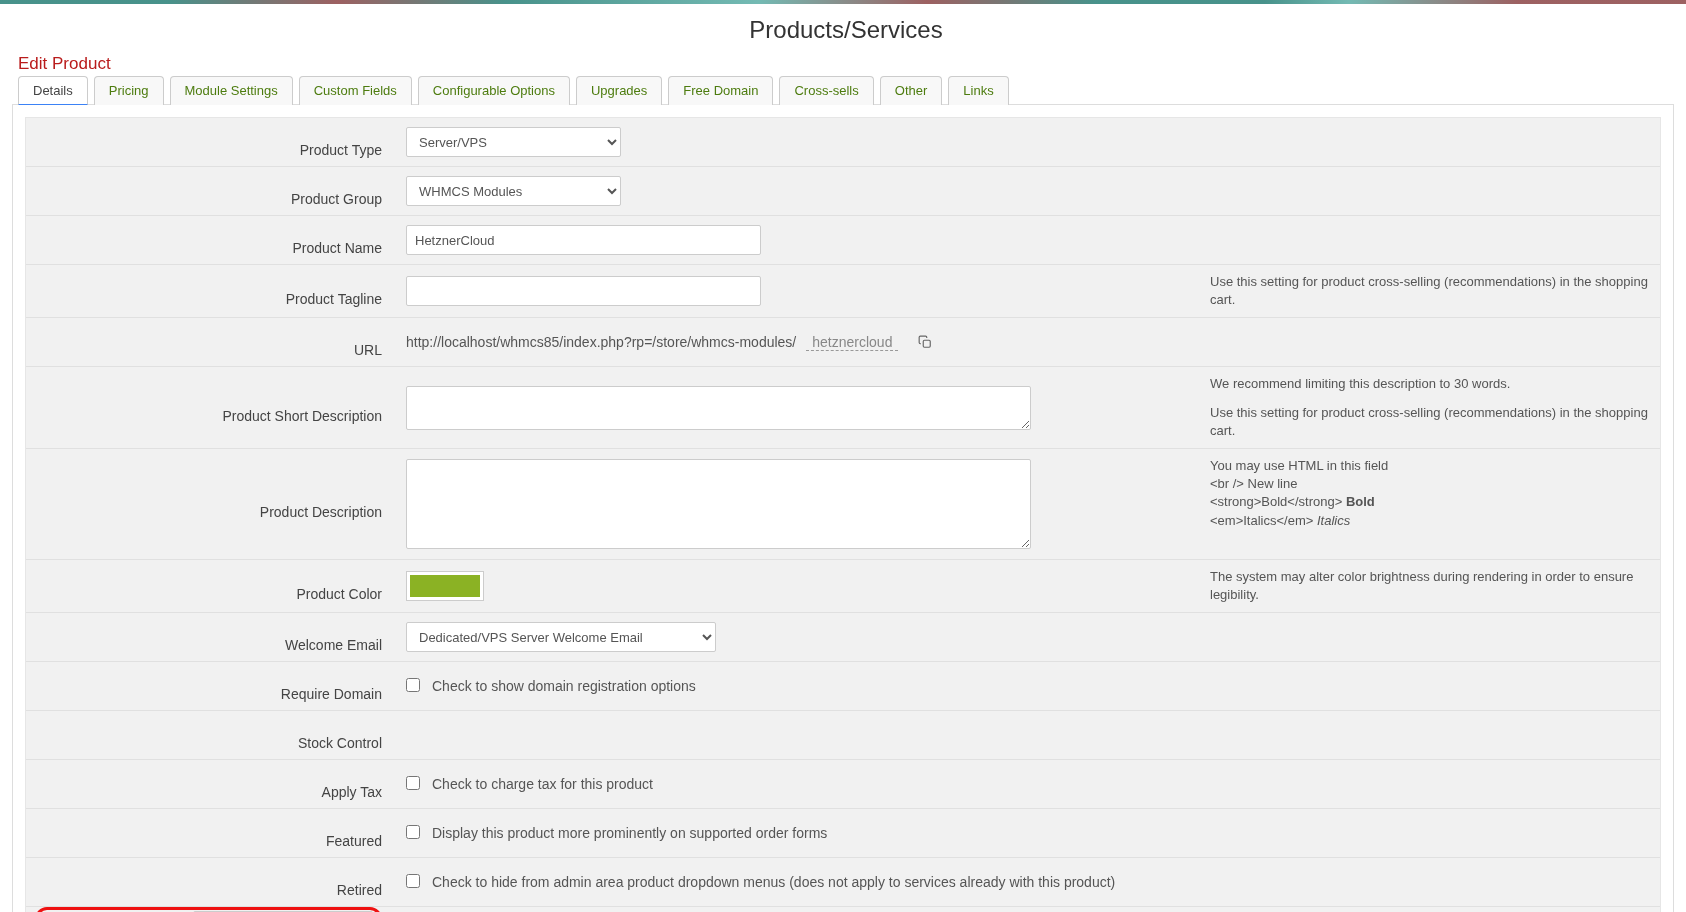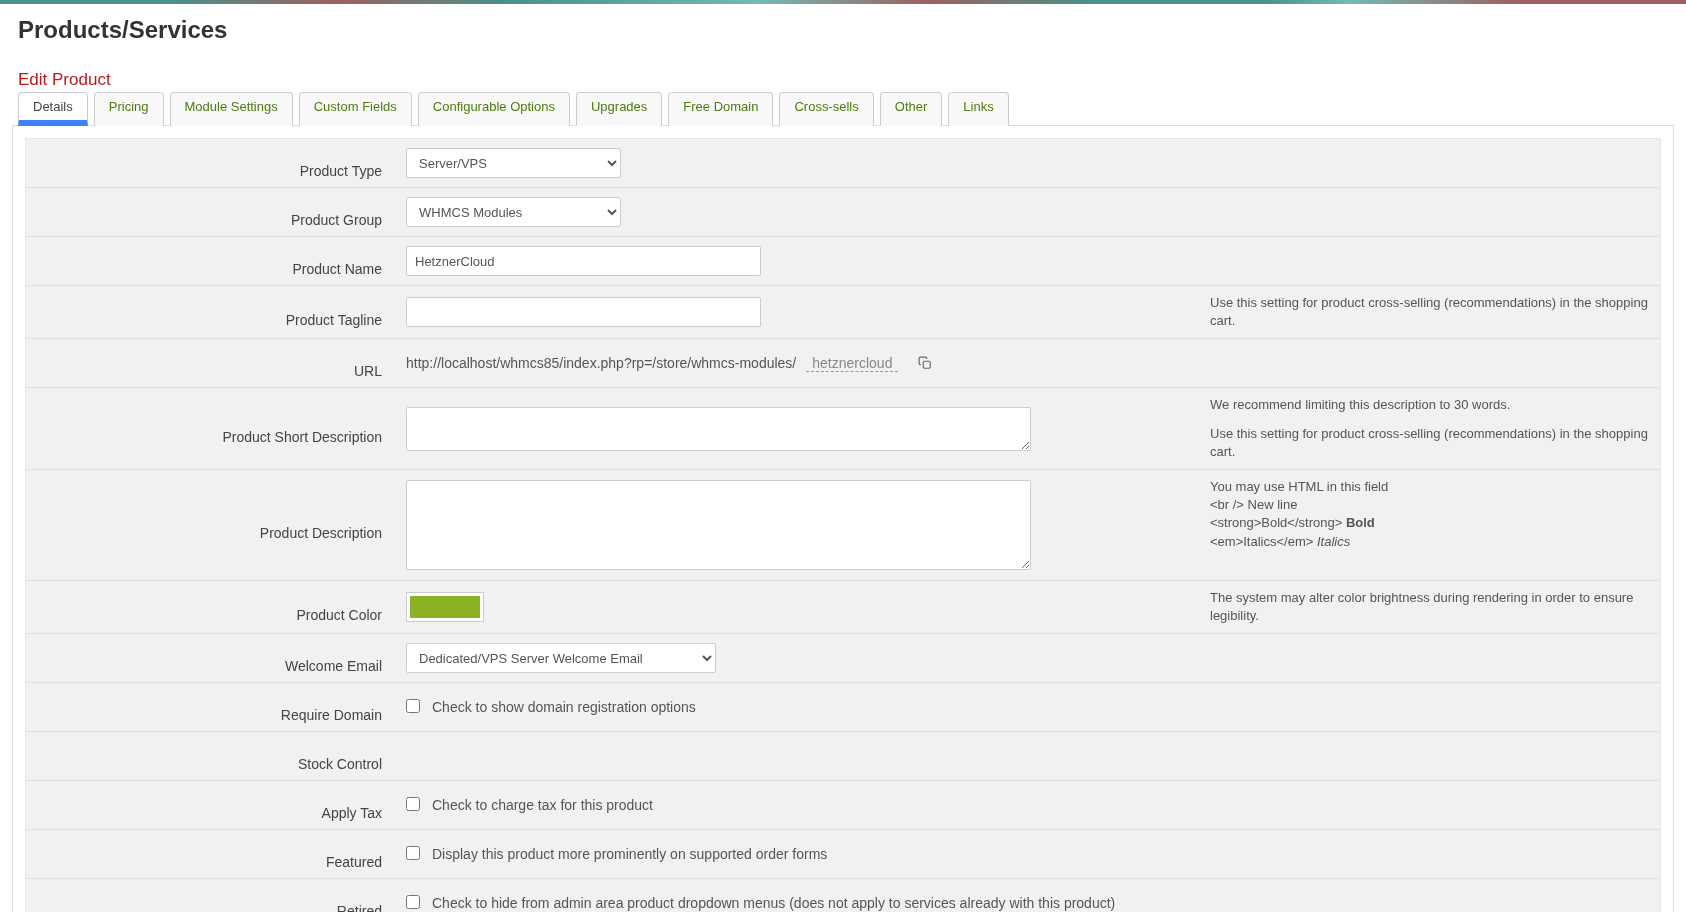"Products/Services" h1 { font-weight: 700 -> 400; margin: 12px 0 26px 6px -> 12px 0 10px 6px; text-align: none -> center }
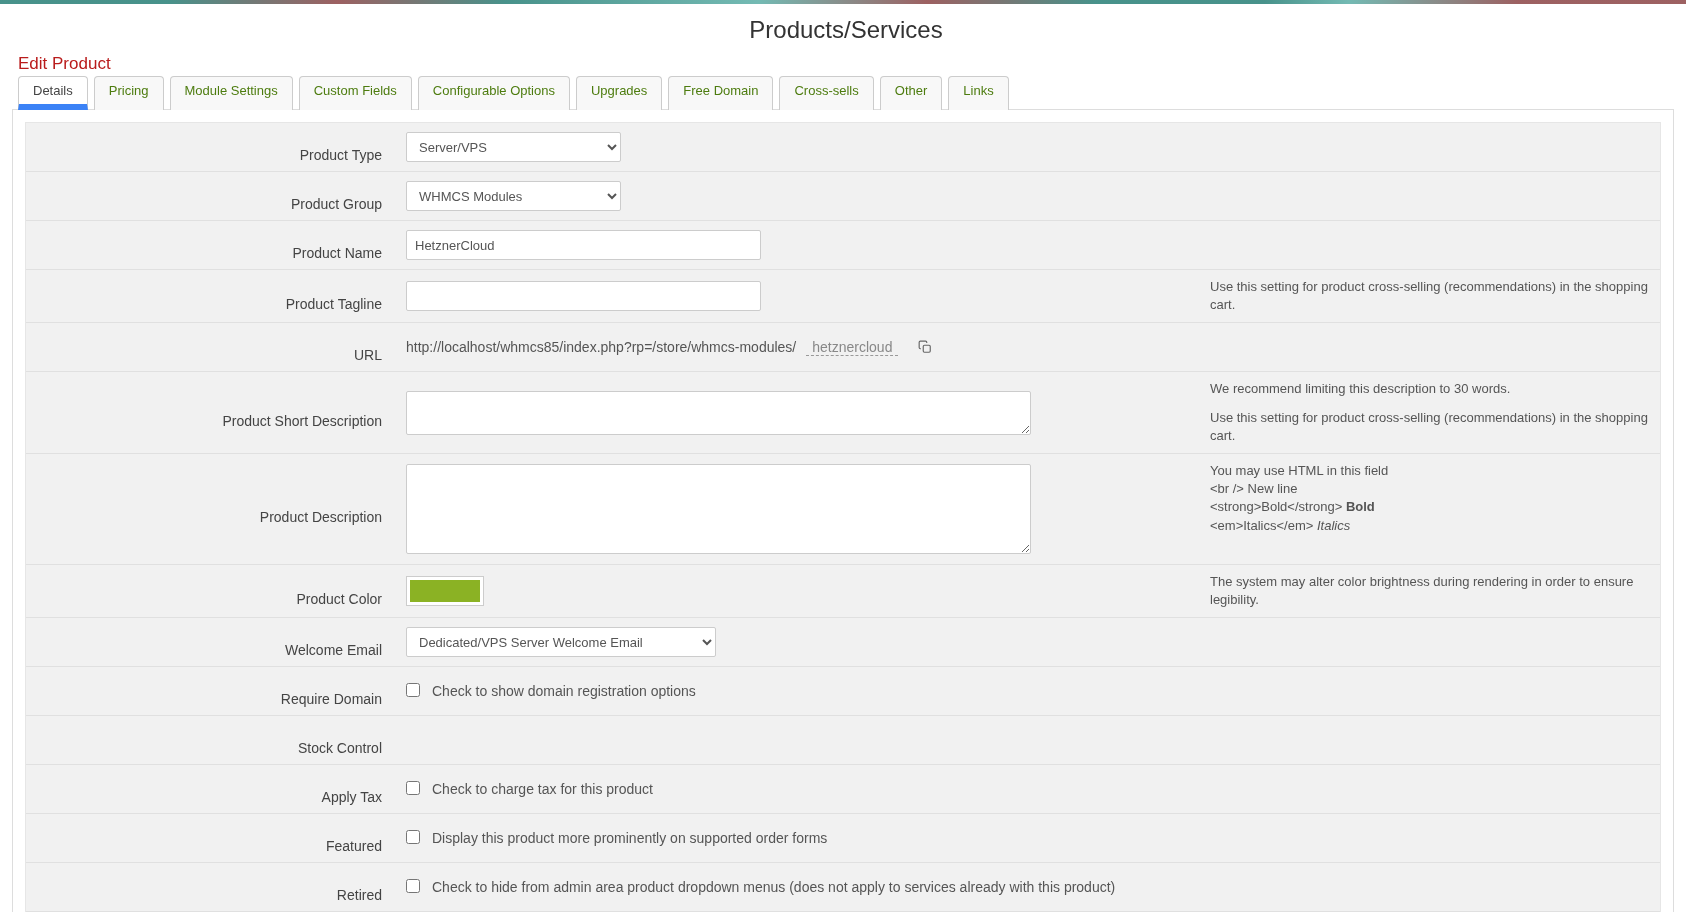"Details" .tab.active { border-bottom: 6px solid #3b82f6 -> 1px solid #3b82f6 }
